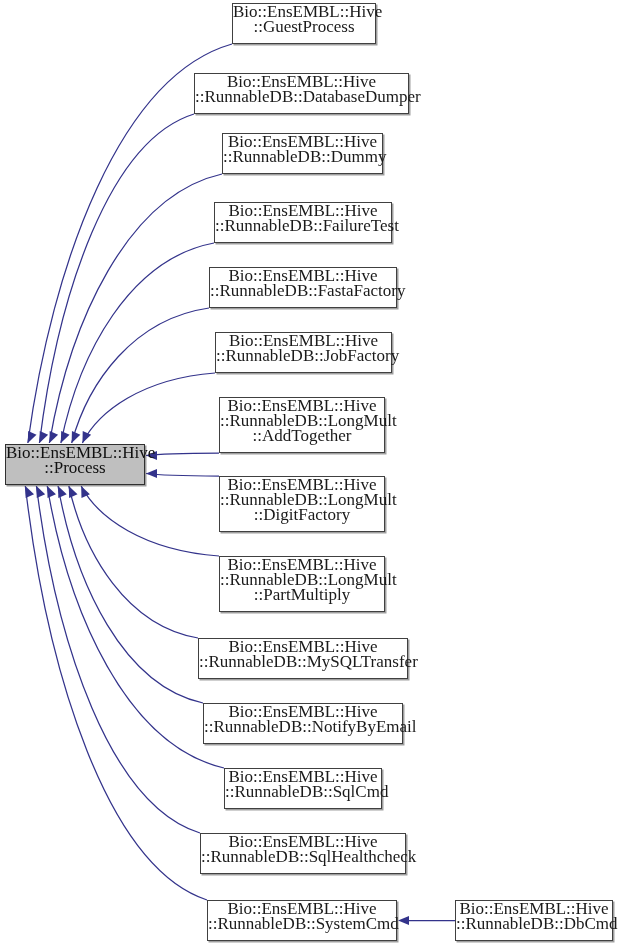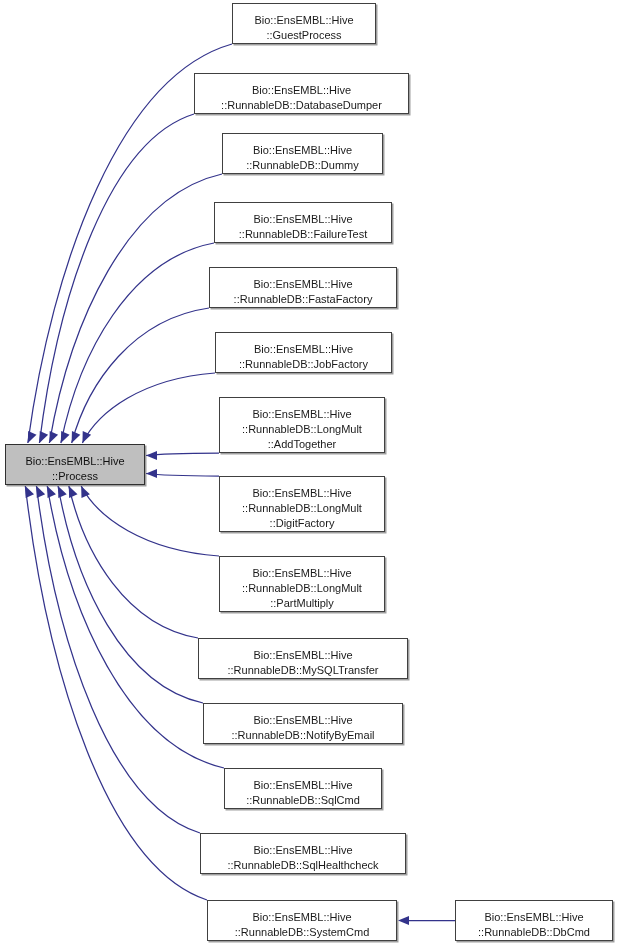"Bio::EnsEMBL::Hive" .node { align-items: flex-end -> flex-start; font-family: none -> Liberation Serif, serif; font-size: 11px -> 17px }
